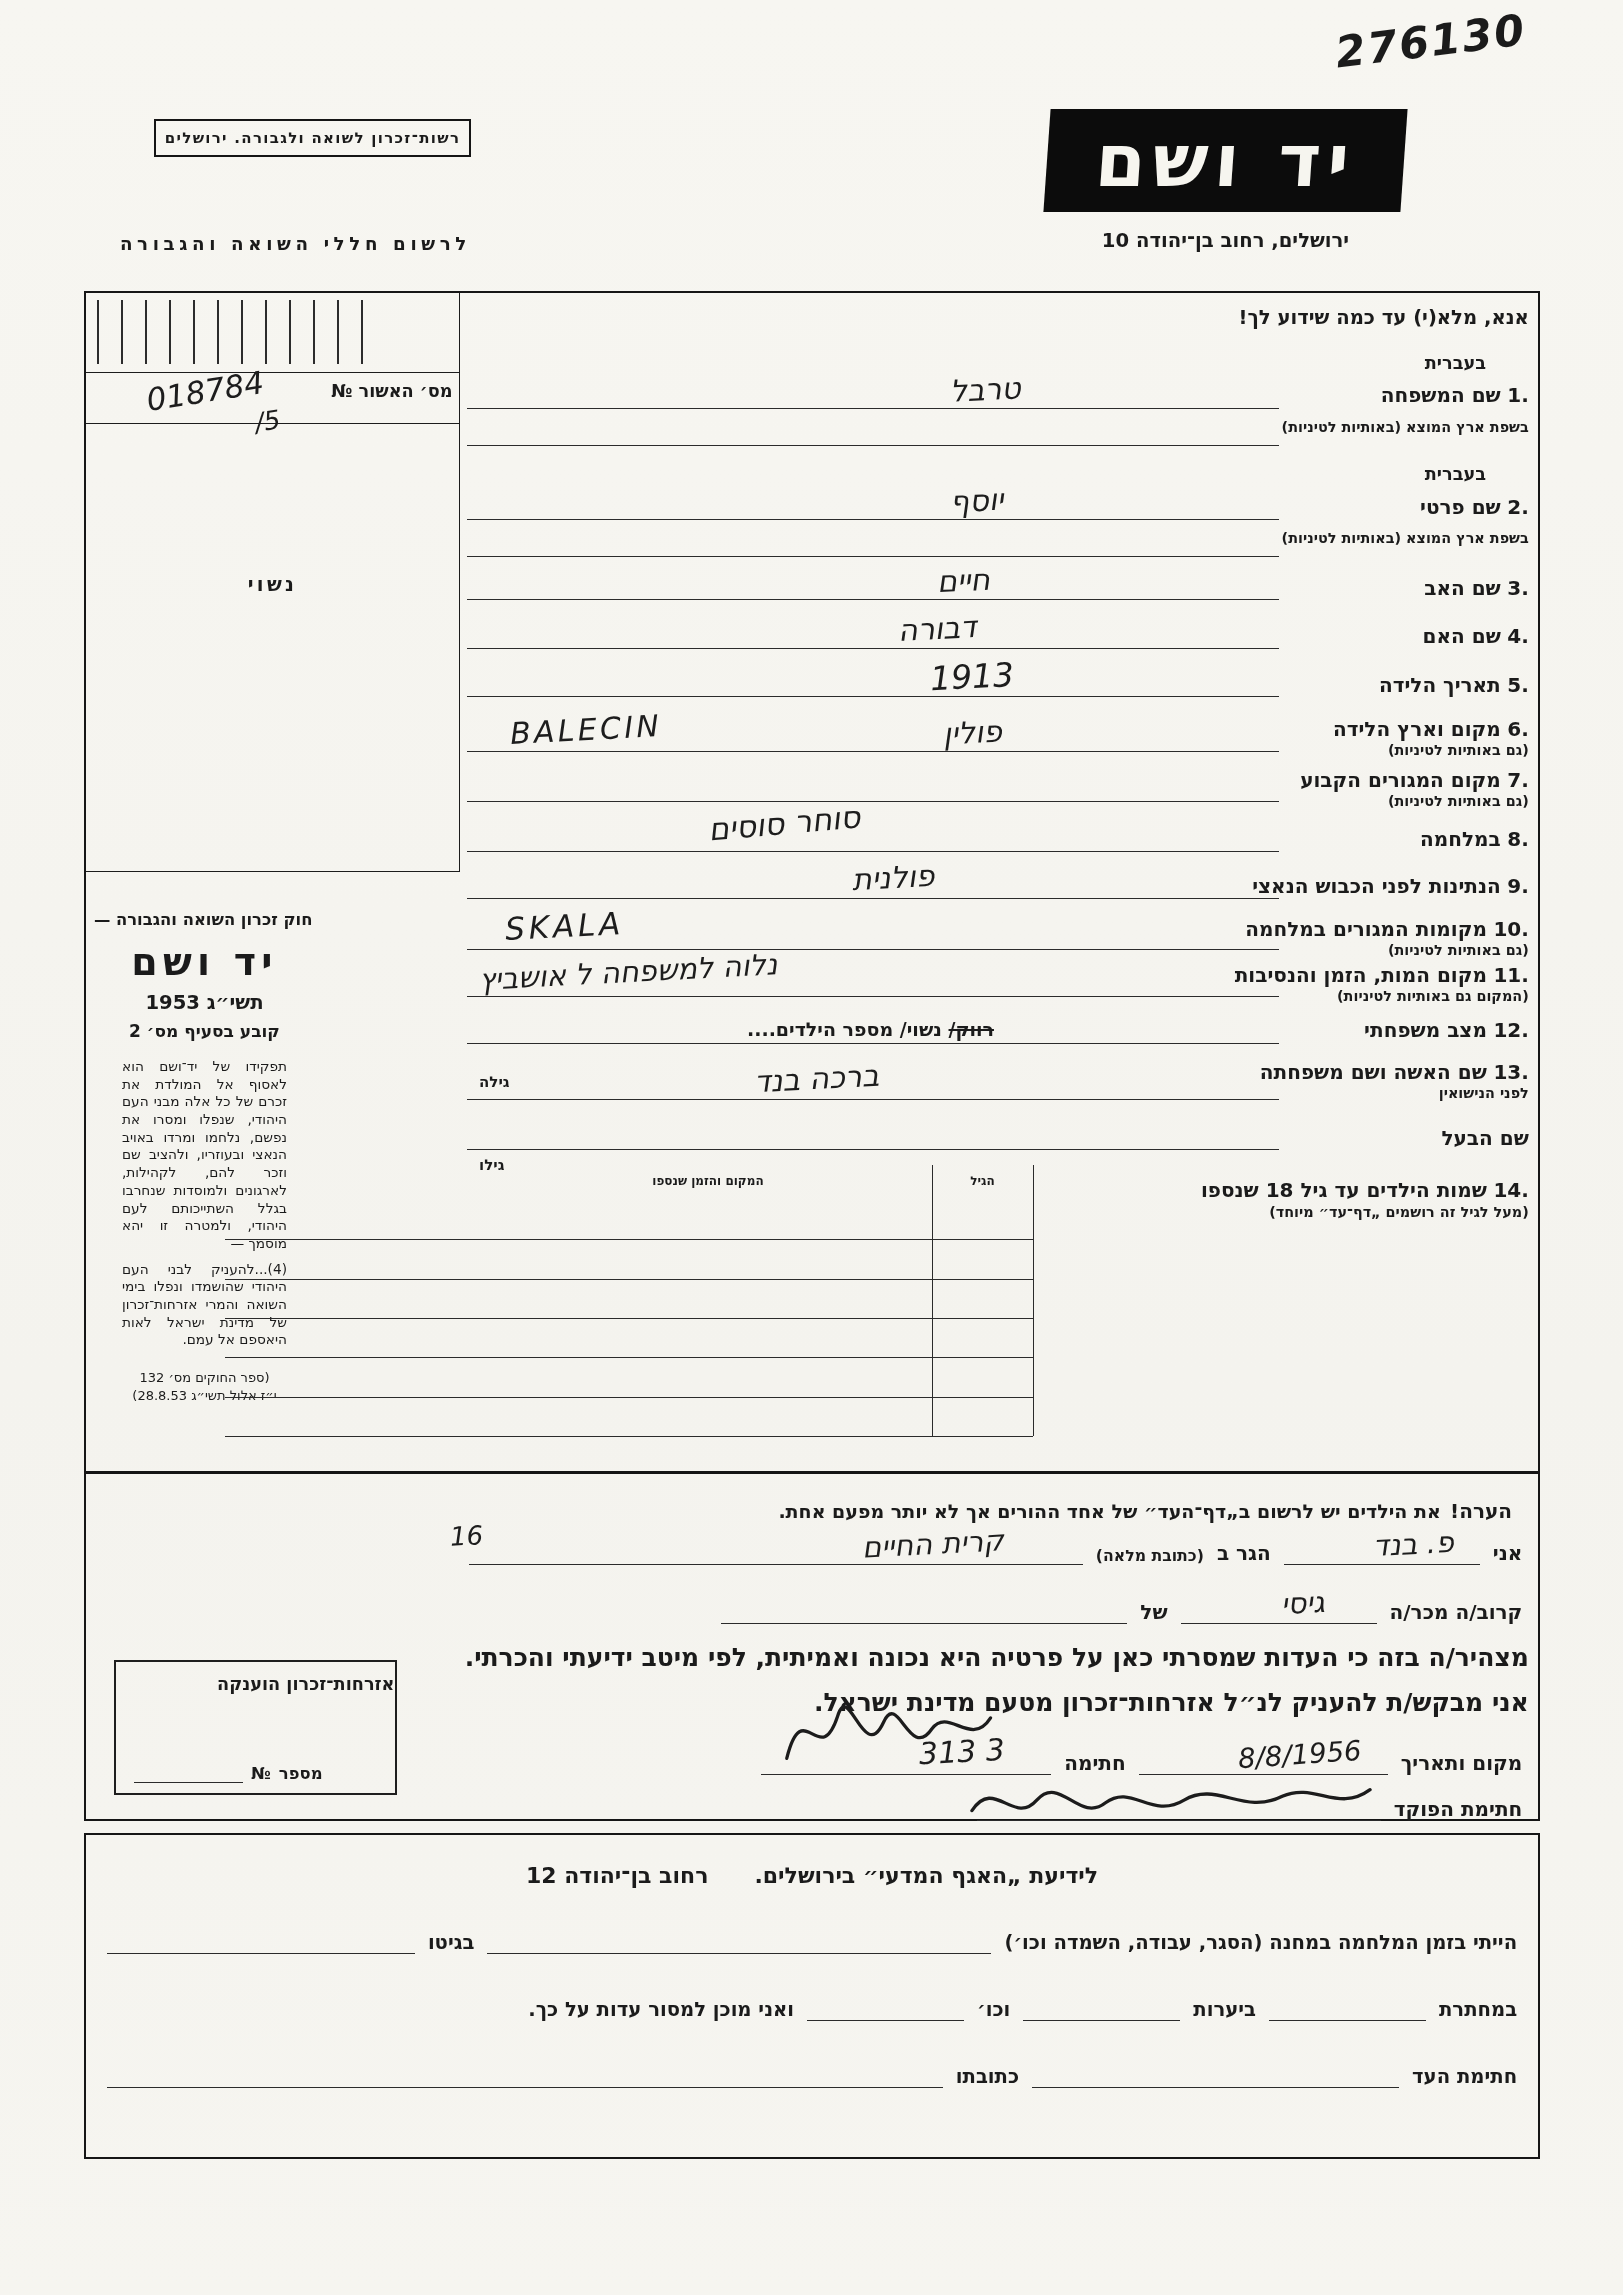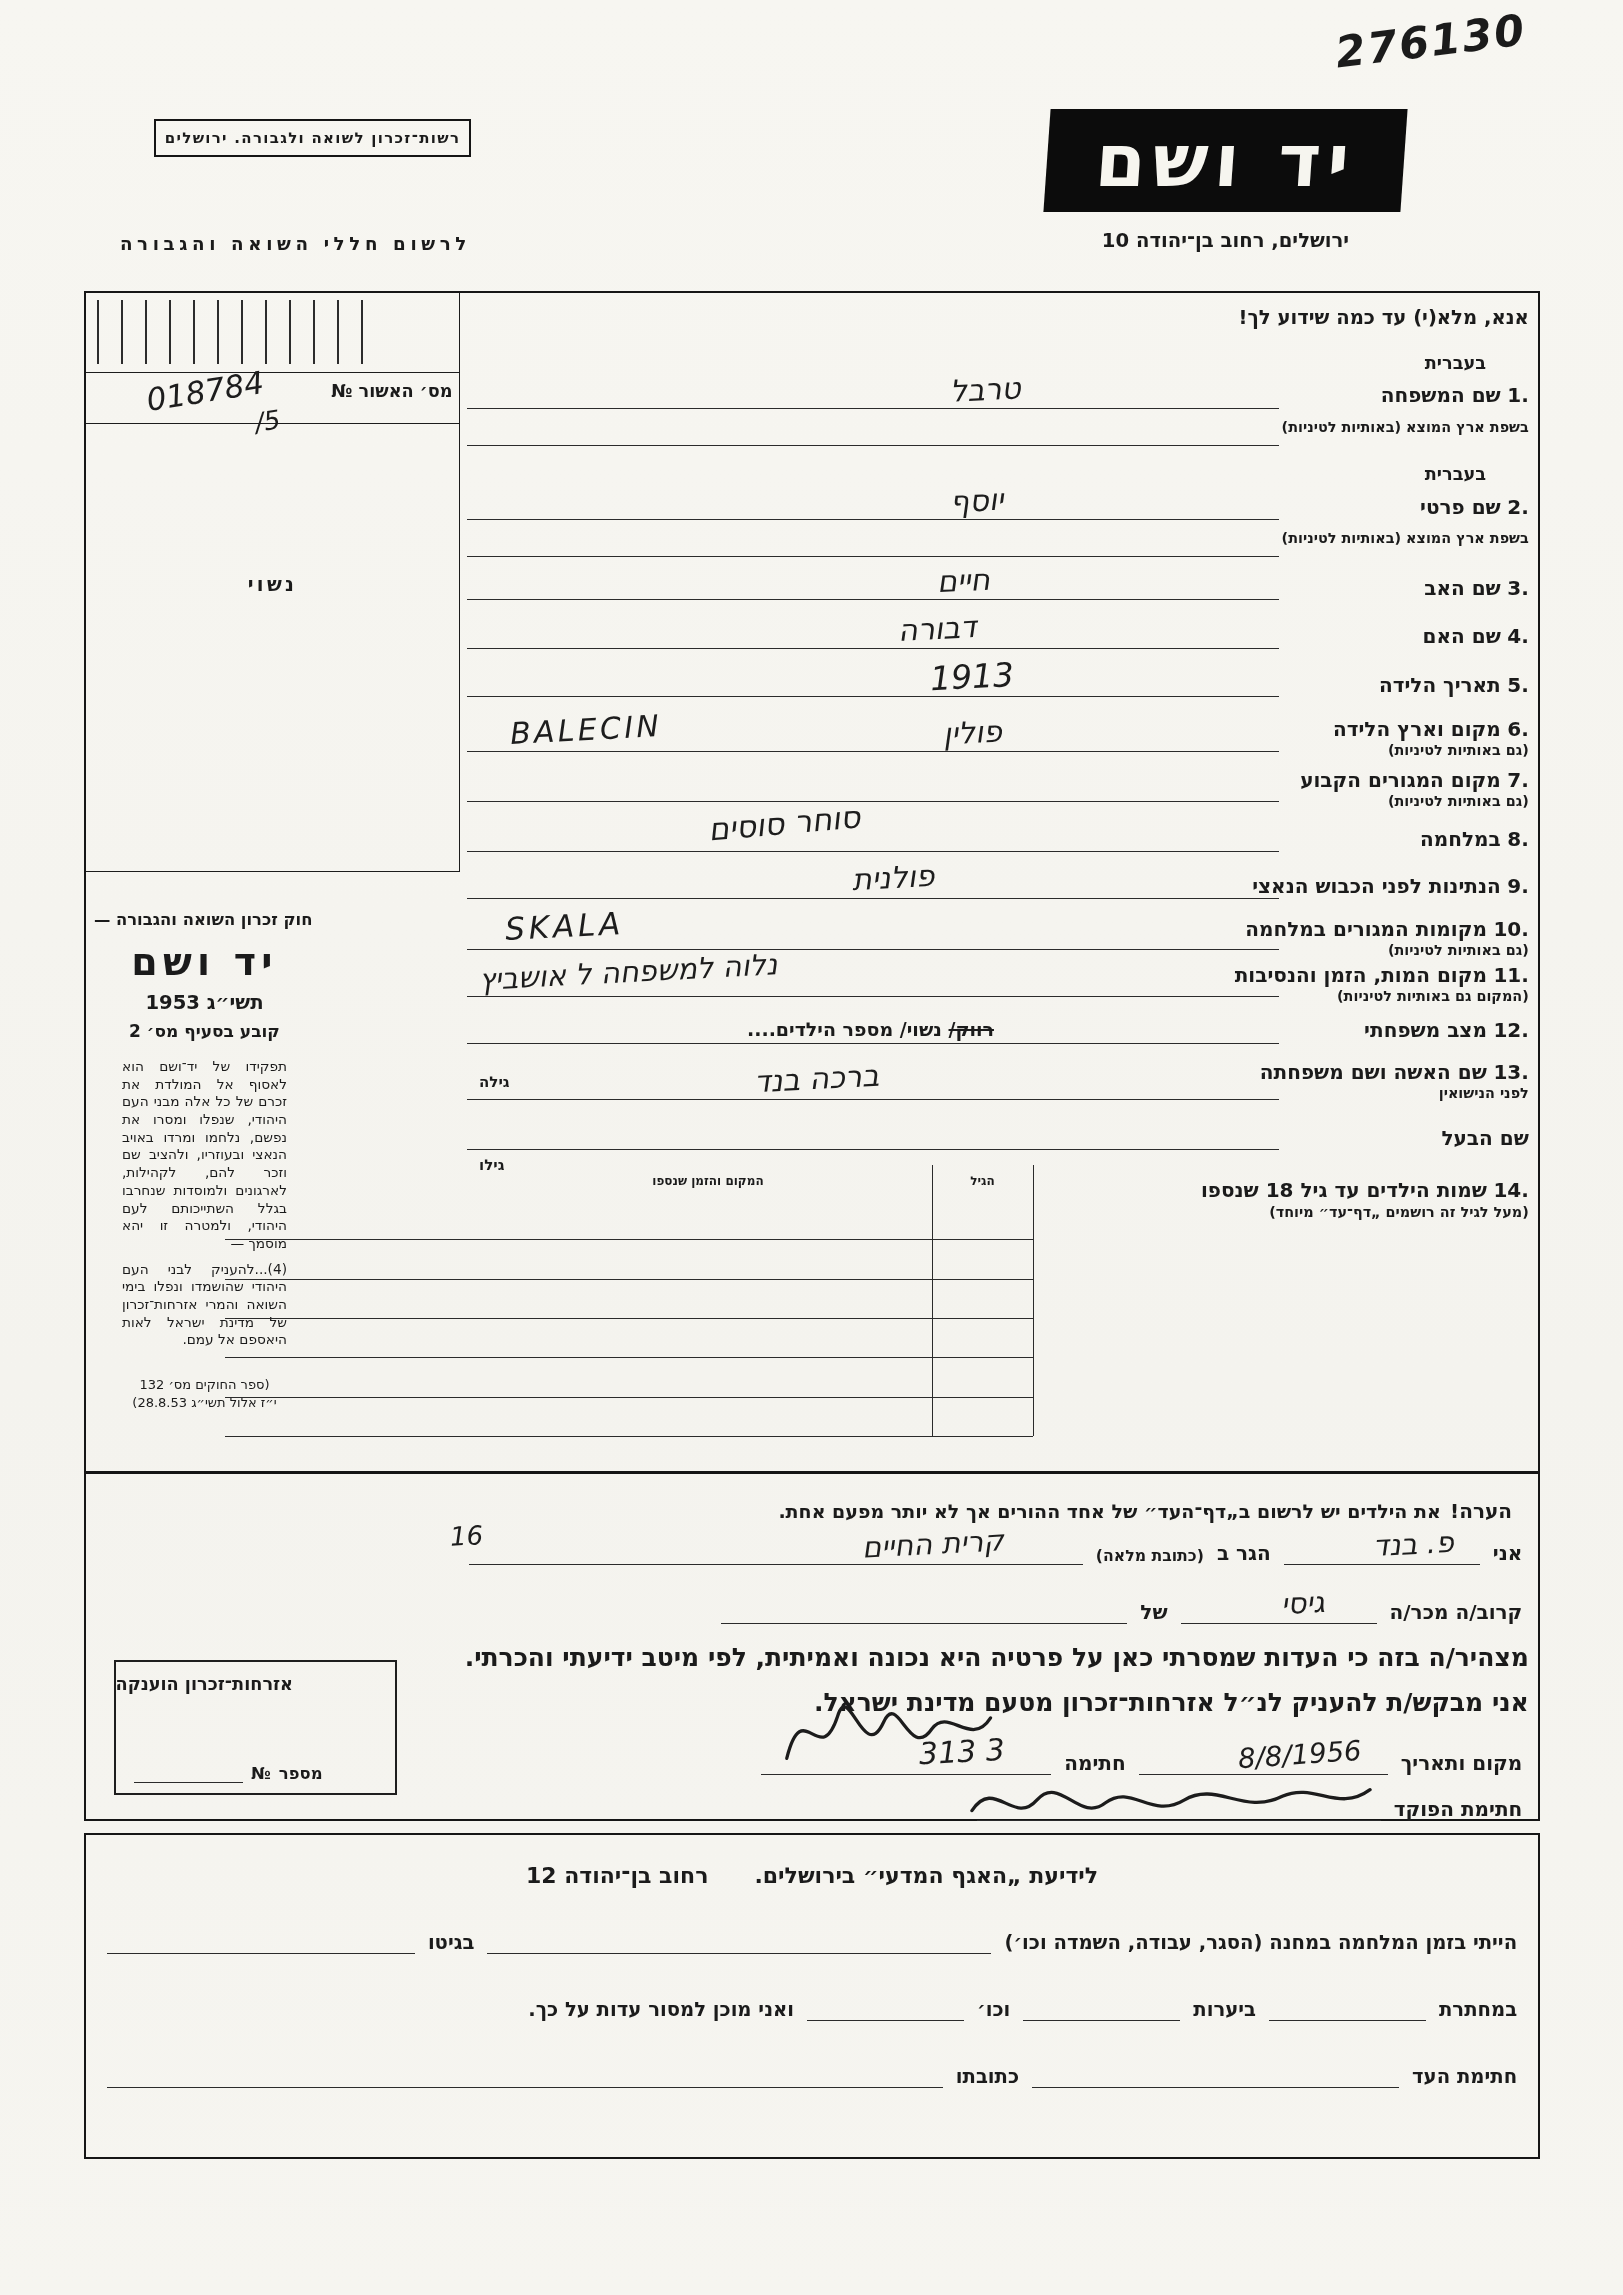"(ספר החוקים מס׳ 132" .law-foot { margin-top: 27px -> 20px }
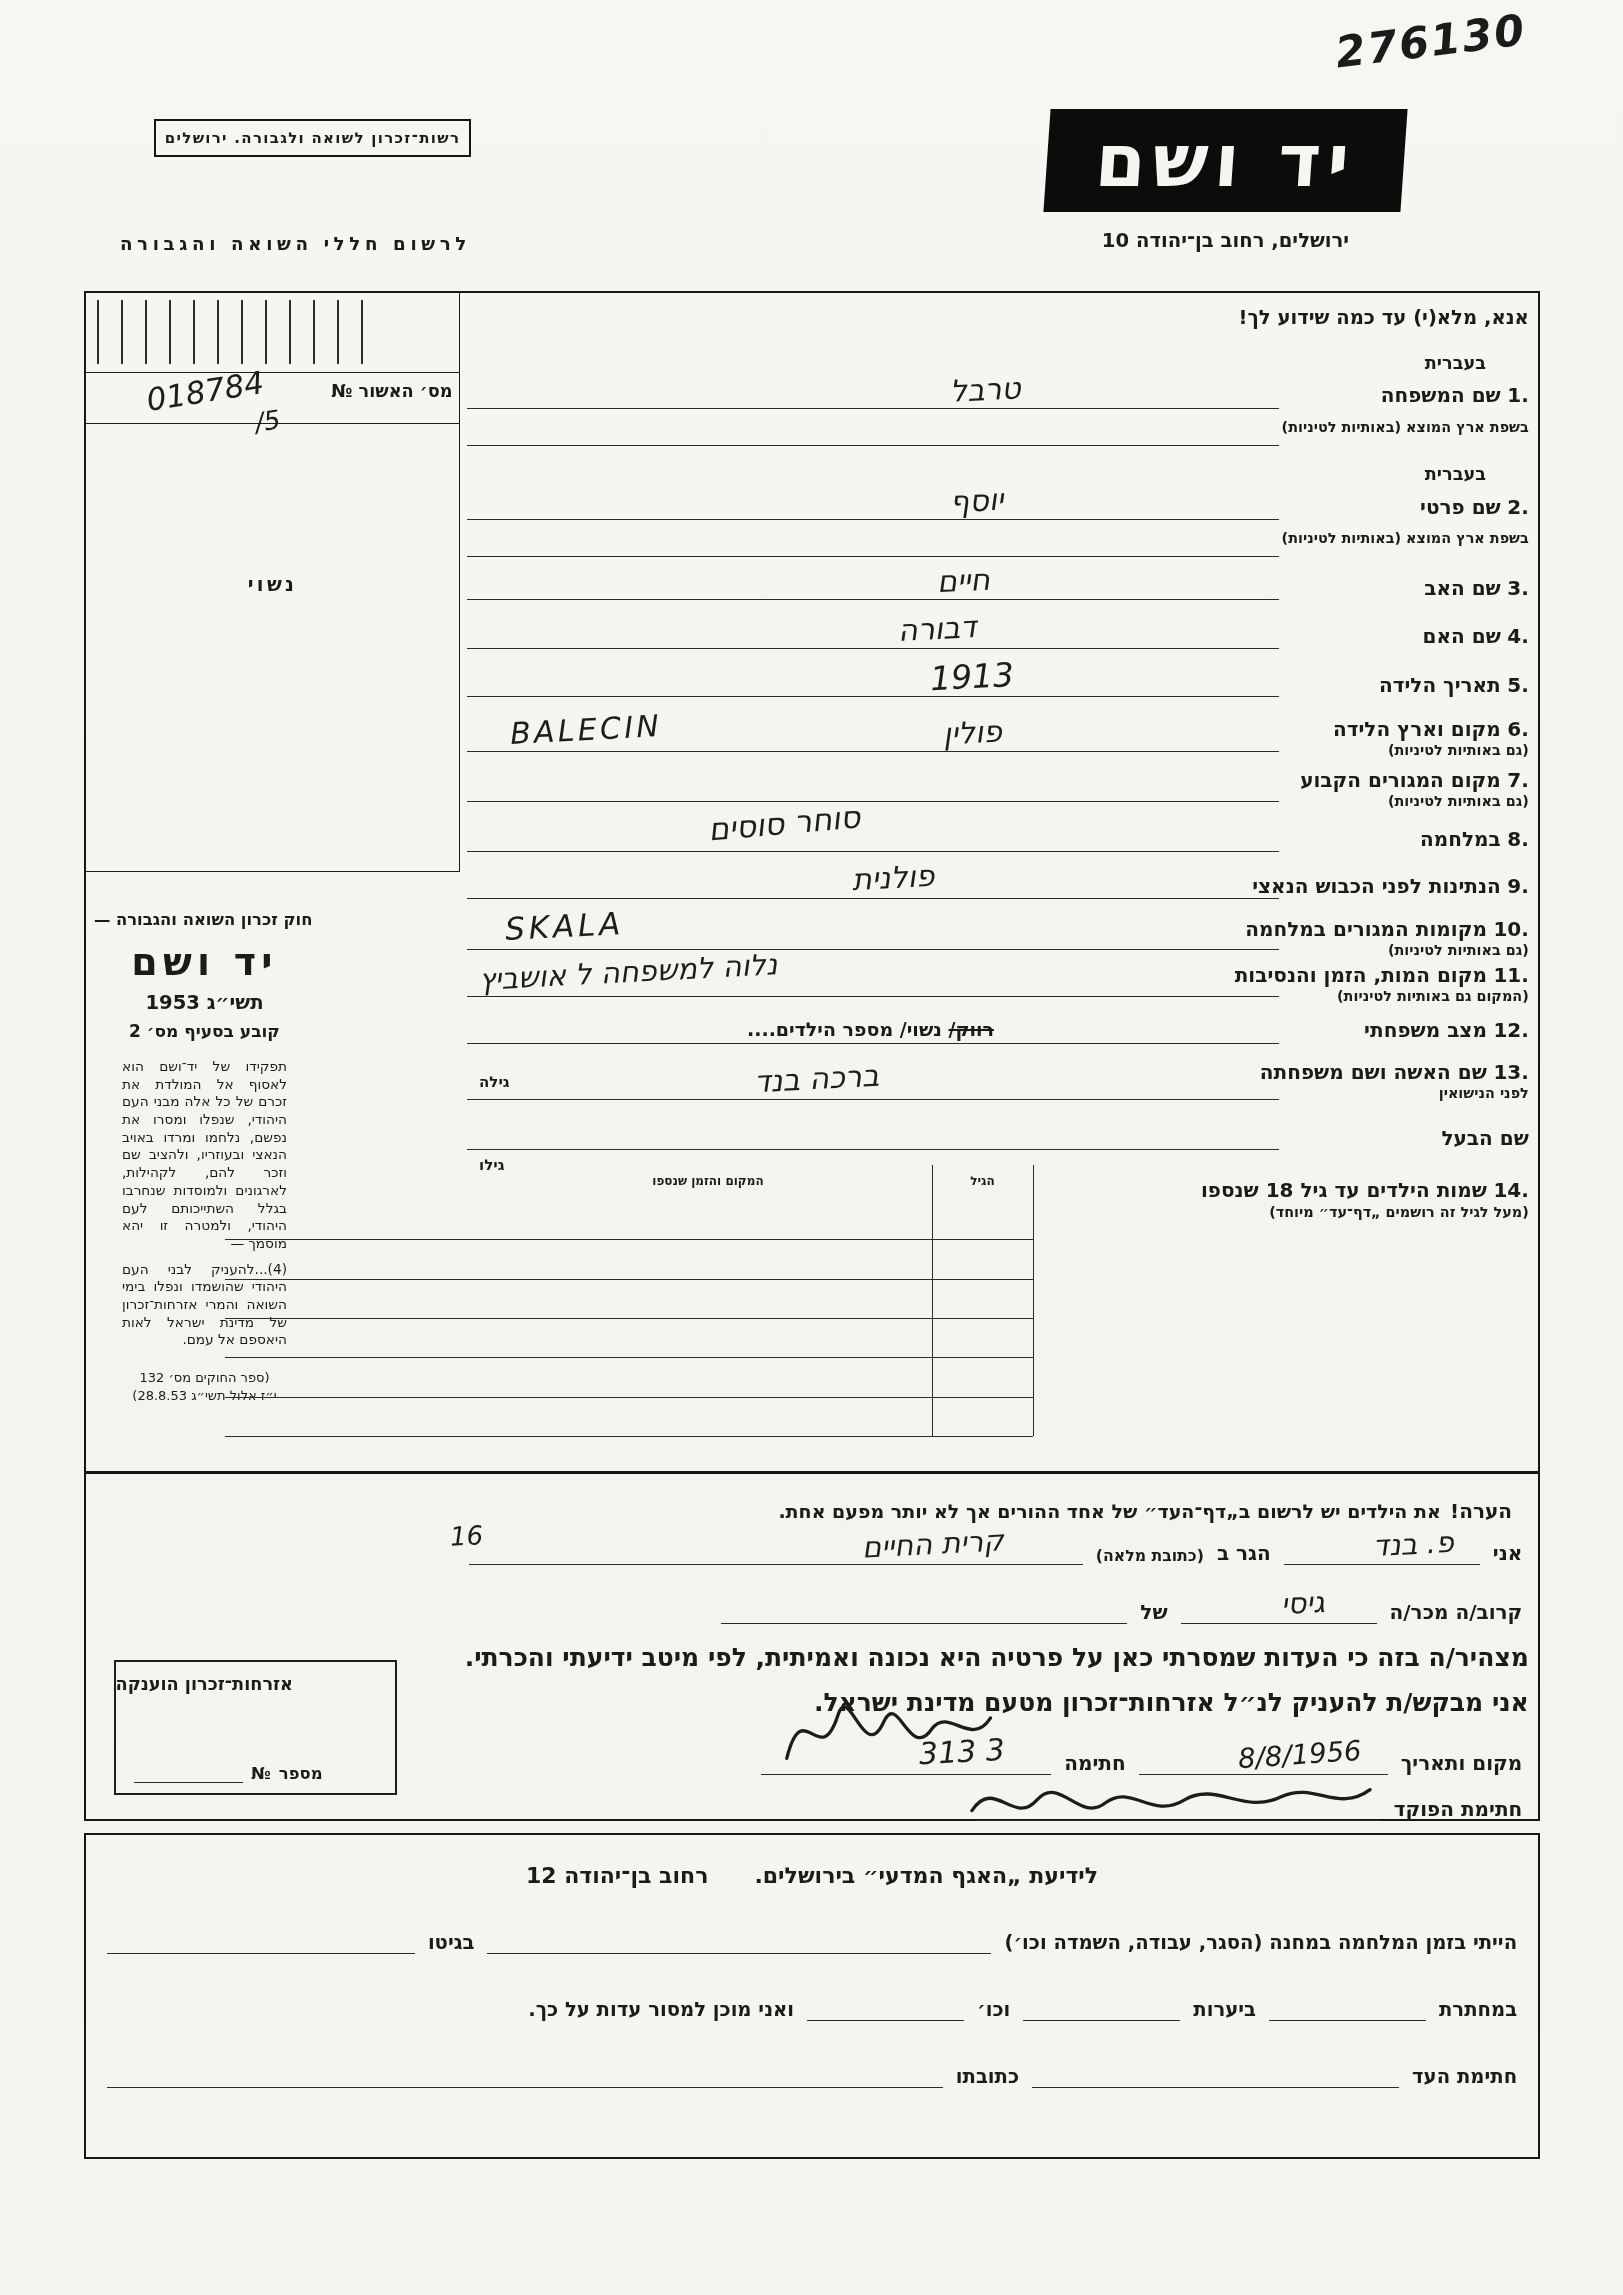"אזרחות־זכרון הוענקה" .cit-title { text-align: left -> right }
